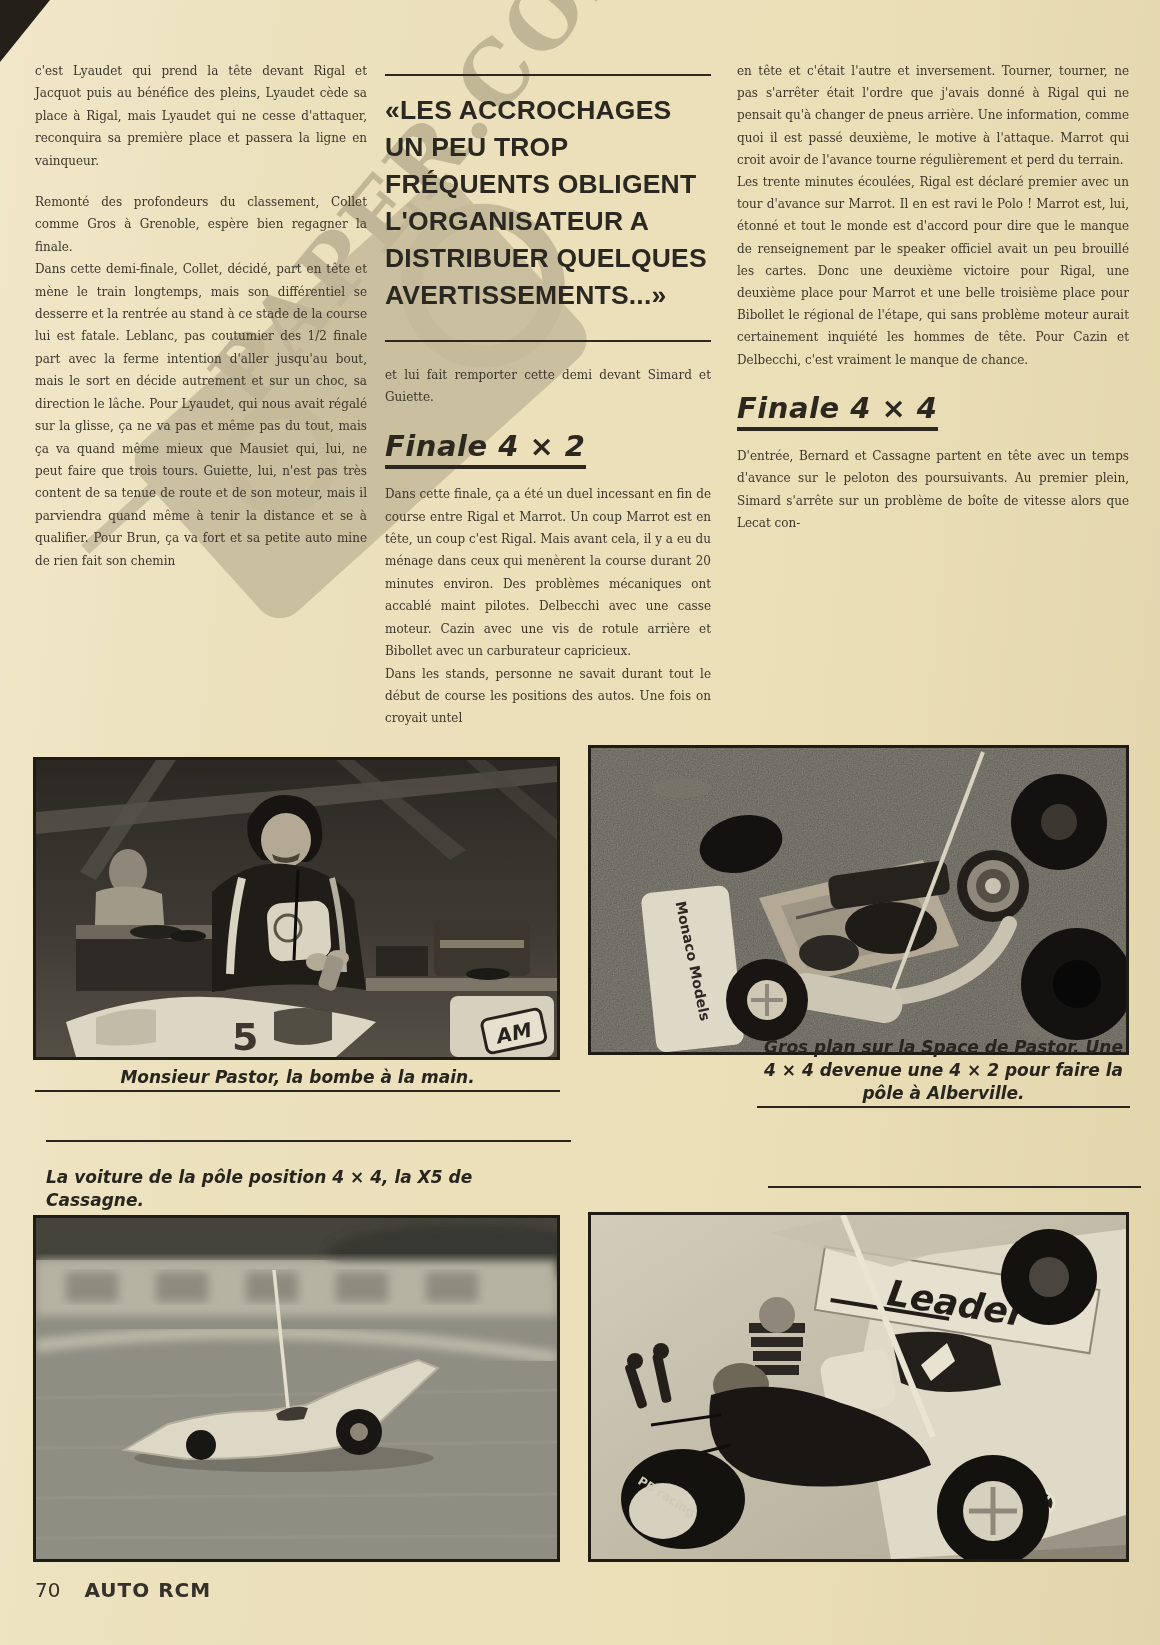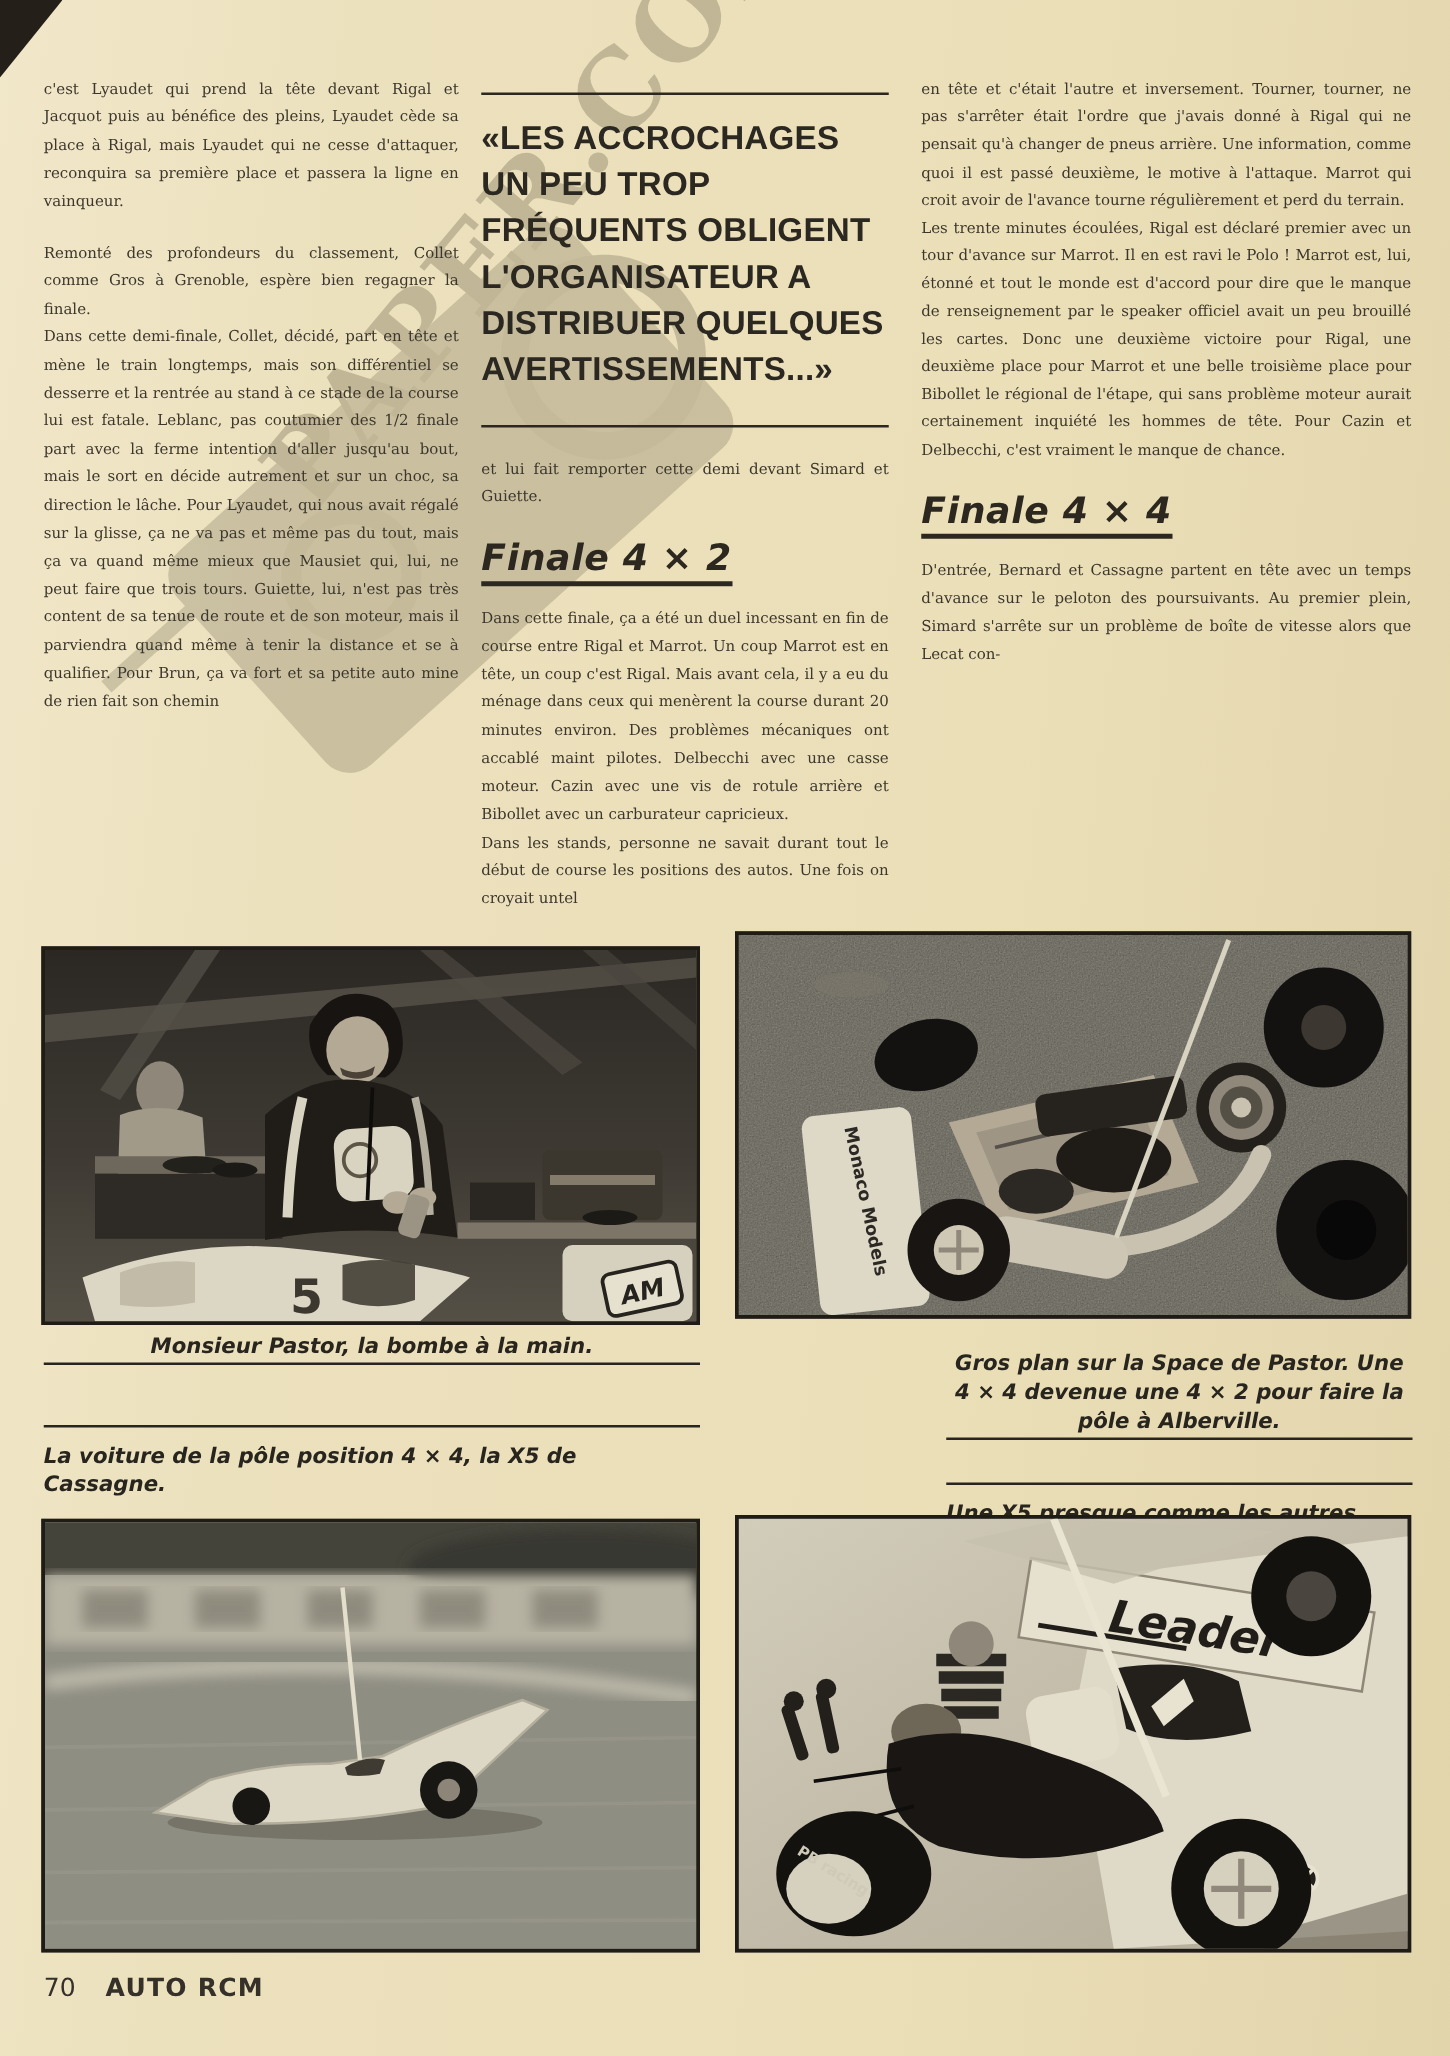"Gros plan sur la Space" .capR1 { top: 1080px -> 1036px }
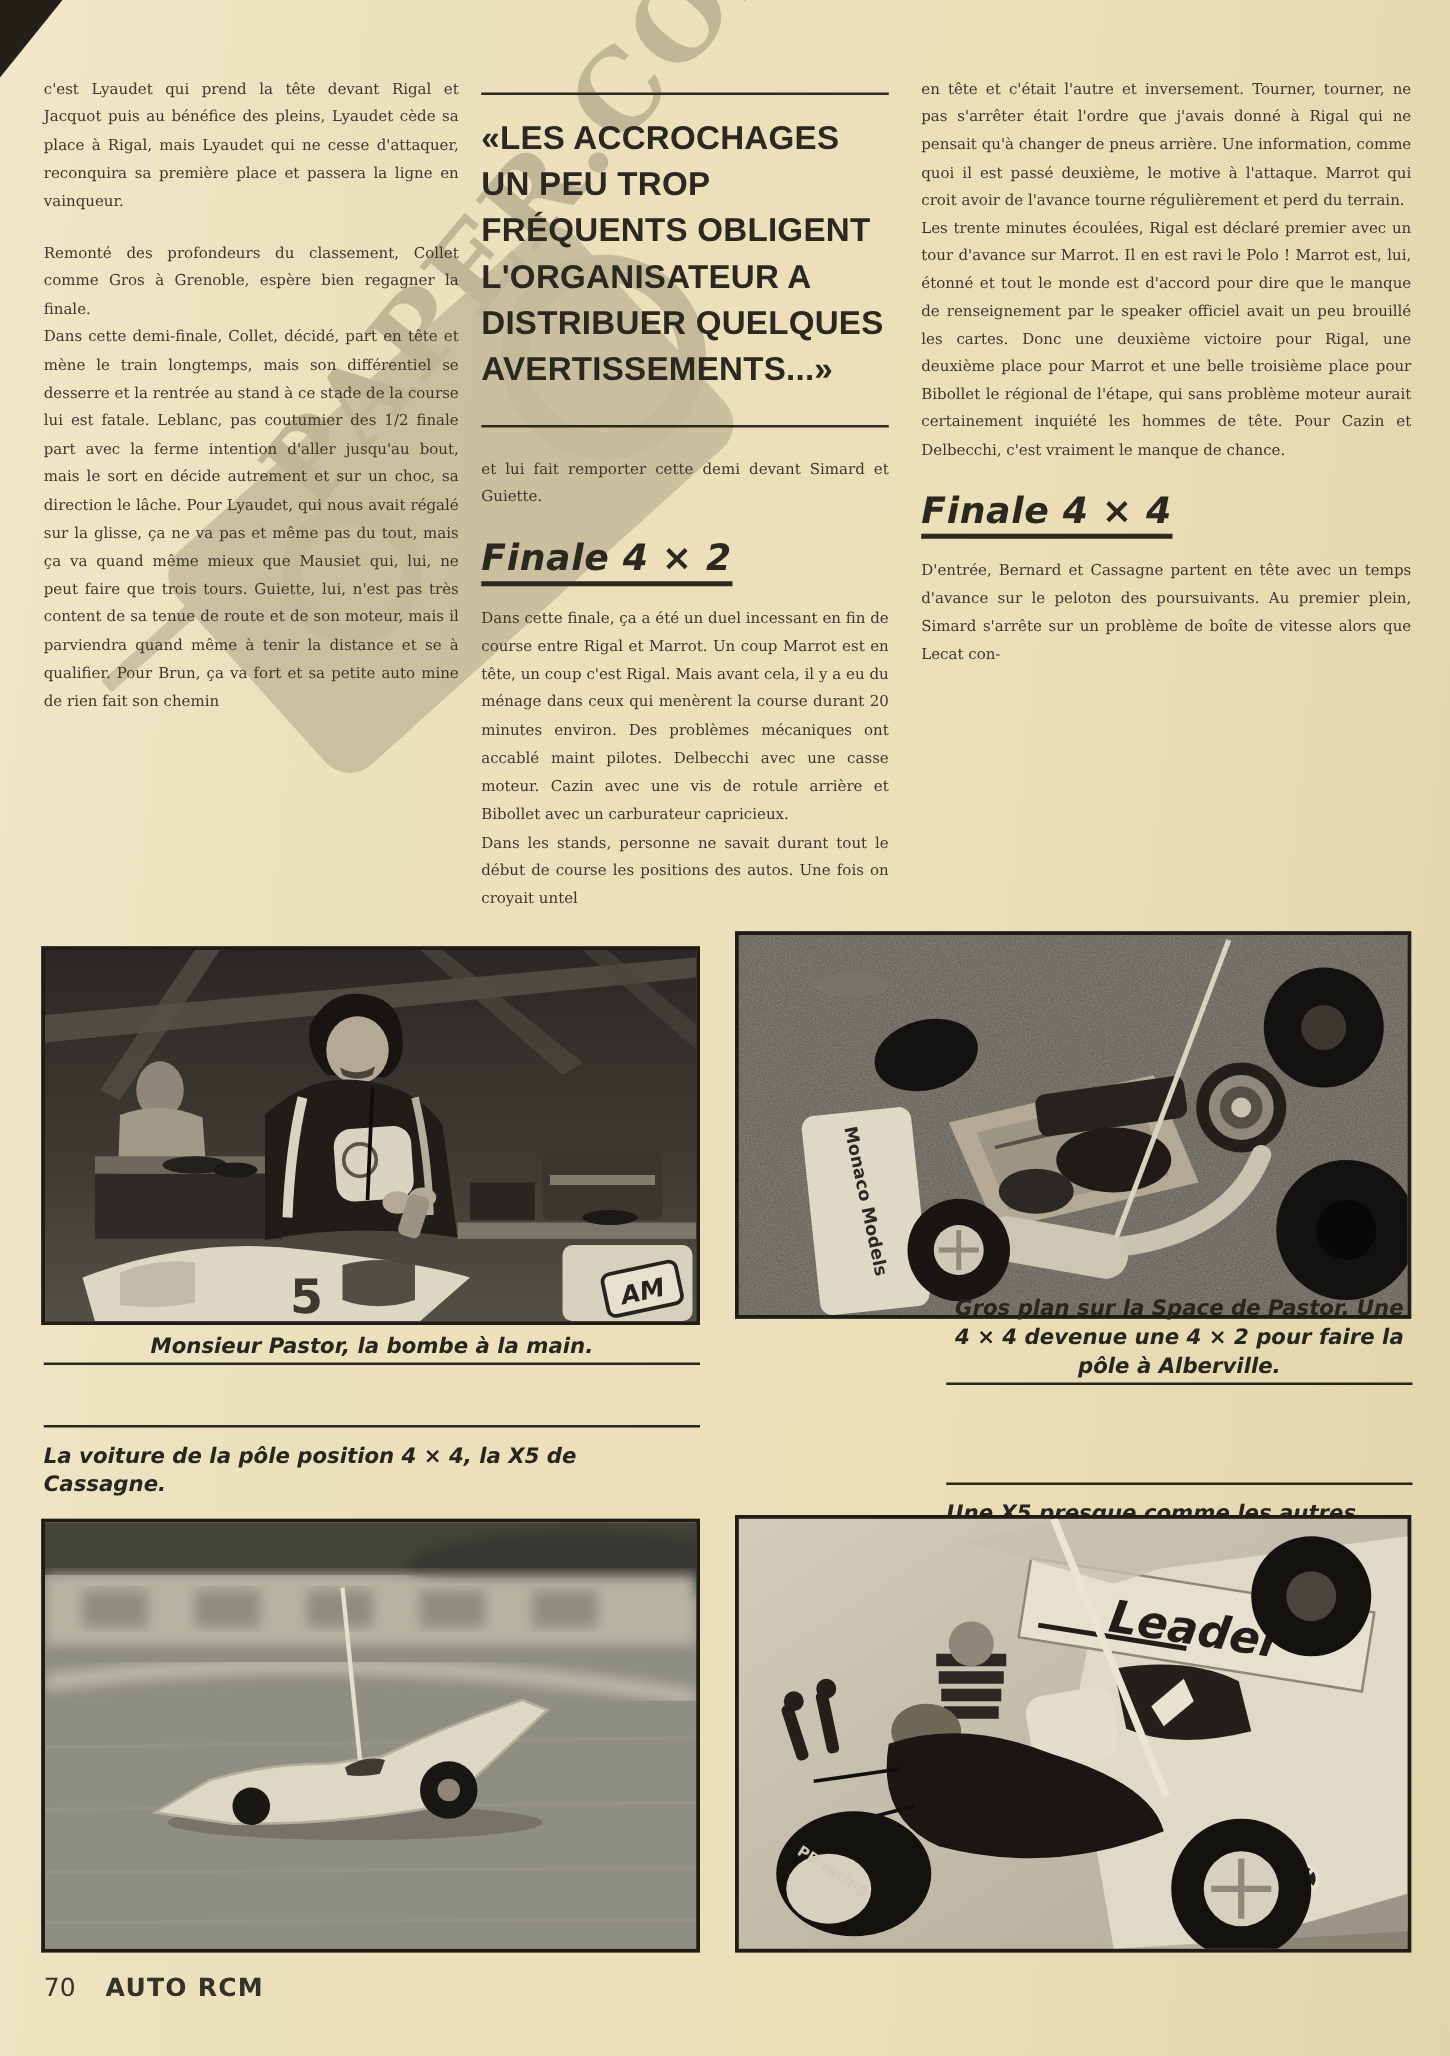"La voiture de la pôle" .cap-over { margin-left: none -> 11px; padding-top: 12px -> 24px }
